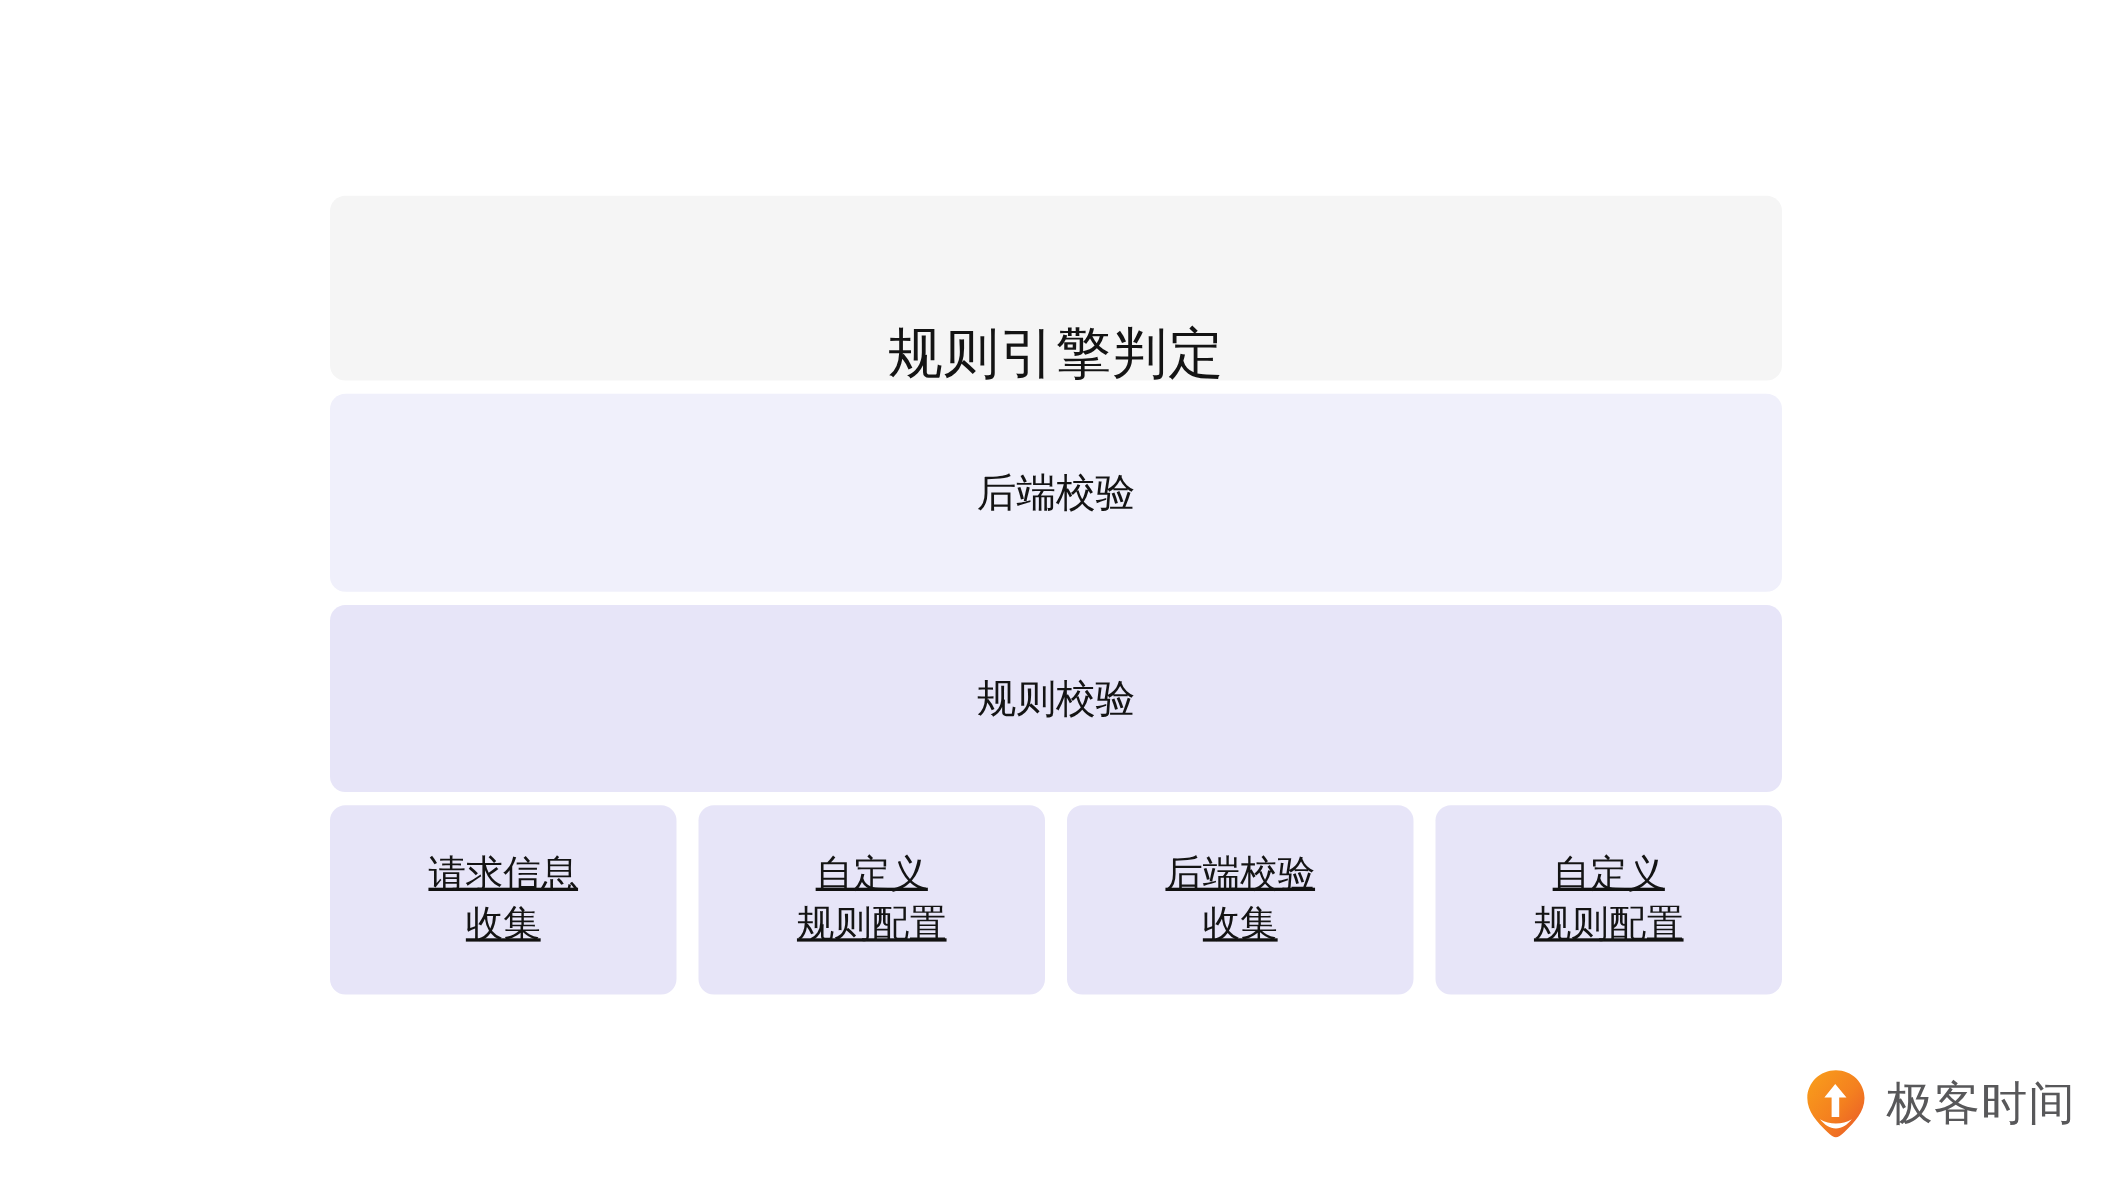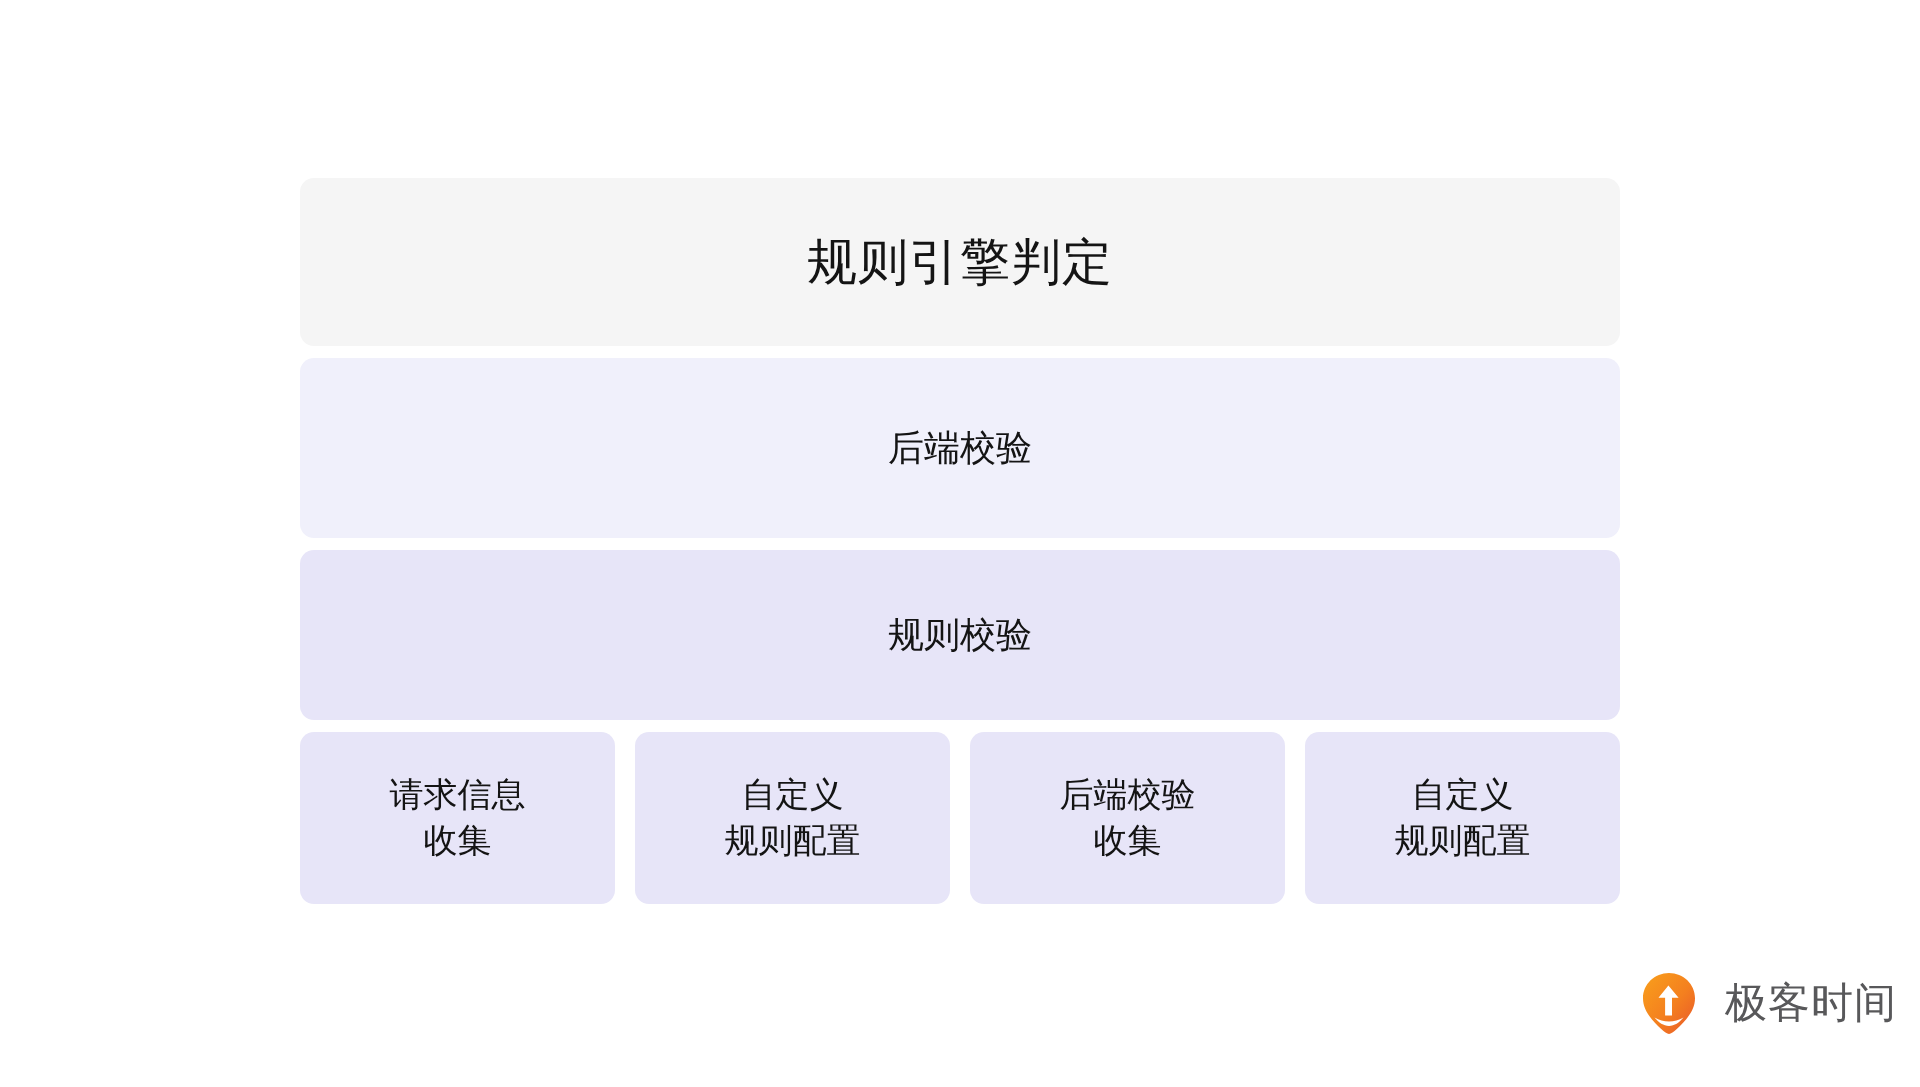"规则引擎判定" .title-box { align-items: center -> flex-end }
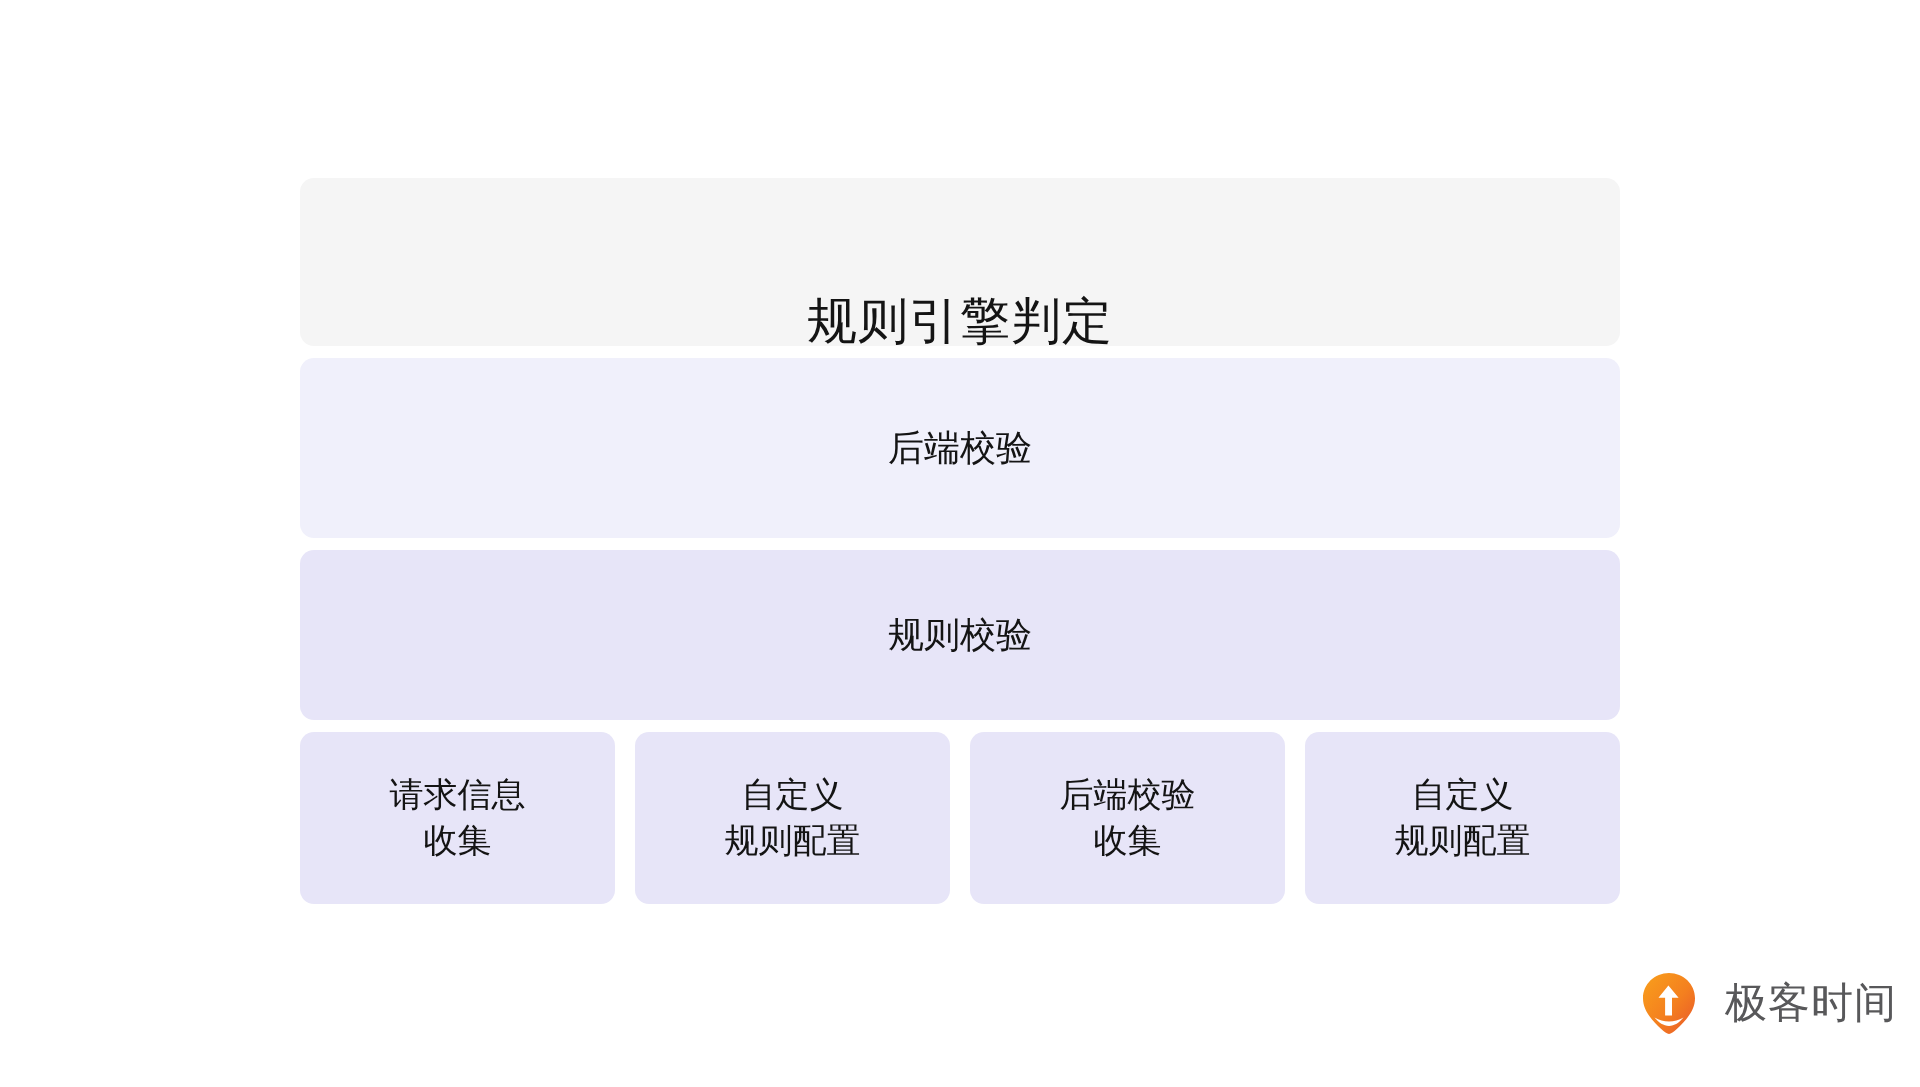"请求信息" .row:last-child { text-decoration: none -> underline }
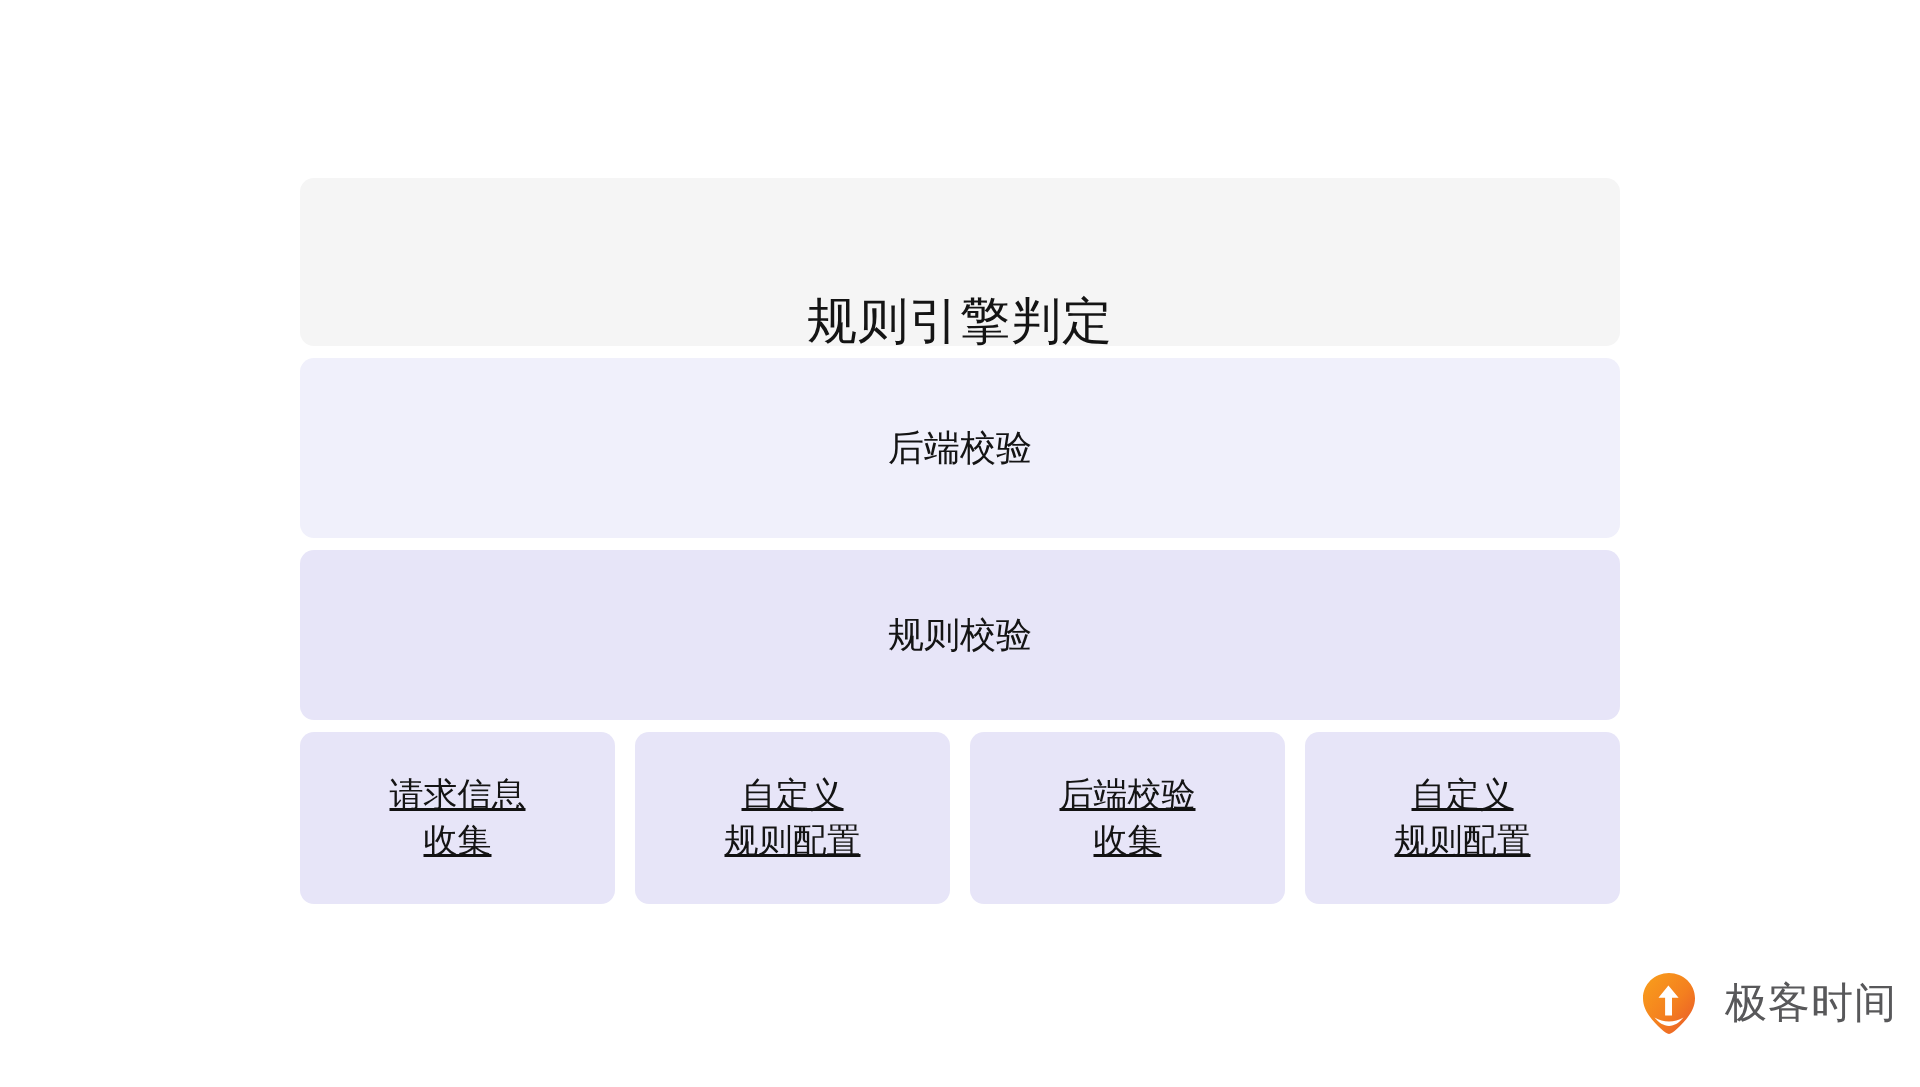"极客时间" #watermark { gap: 28px -> 18px }
